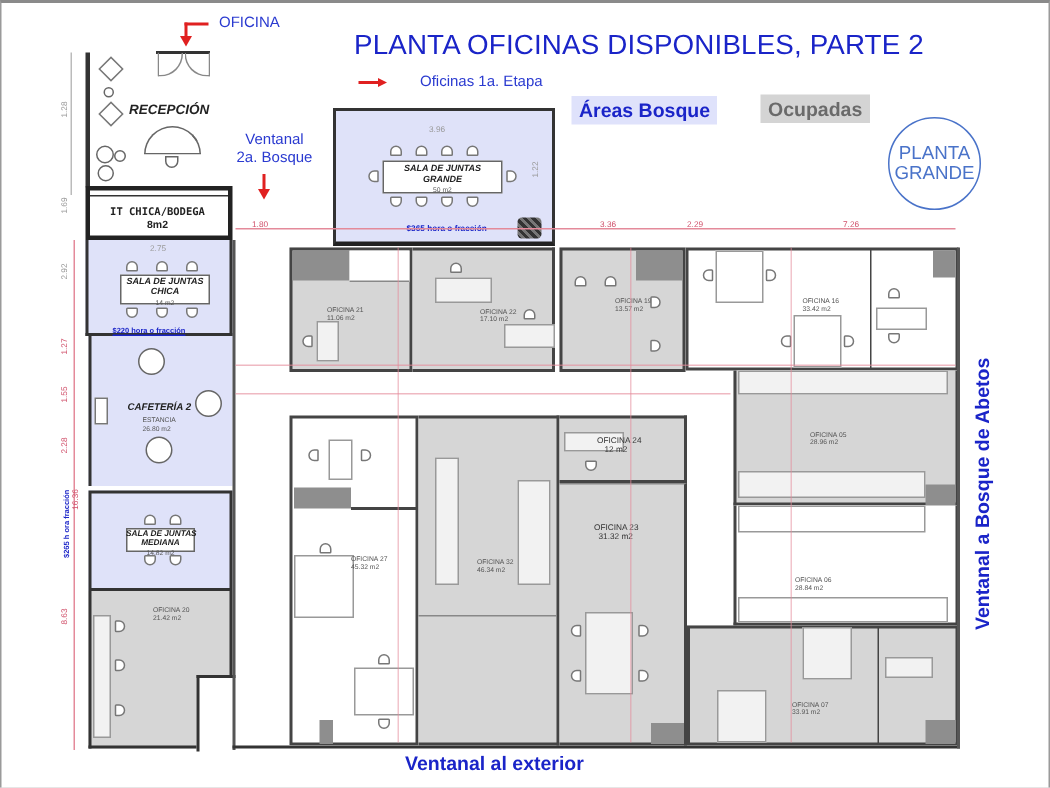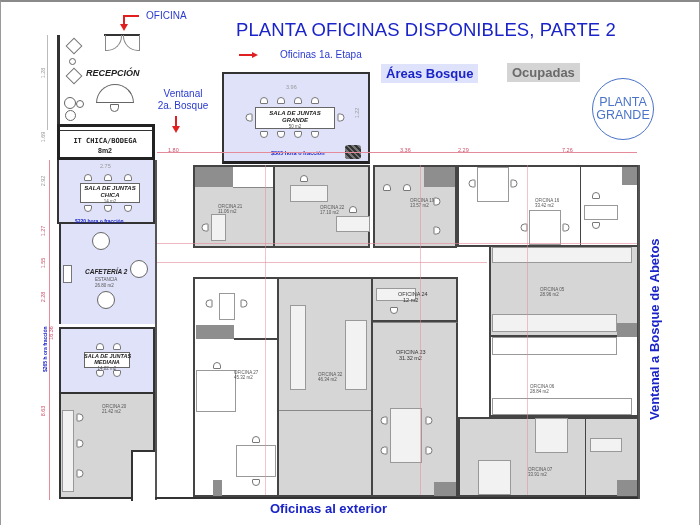"Oficinas al exterior" div.abs { text: Oficinas -> Ventanal }
